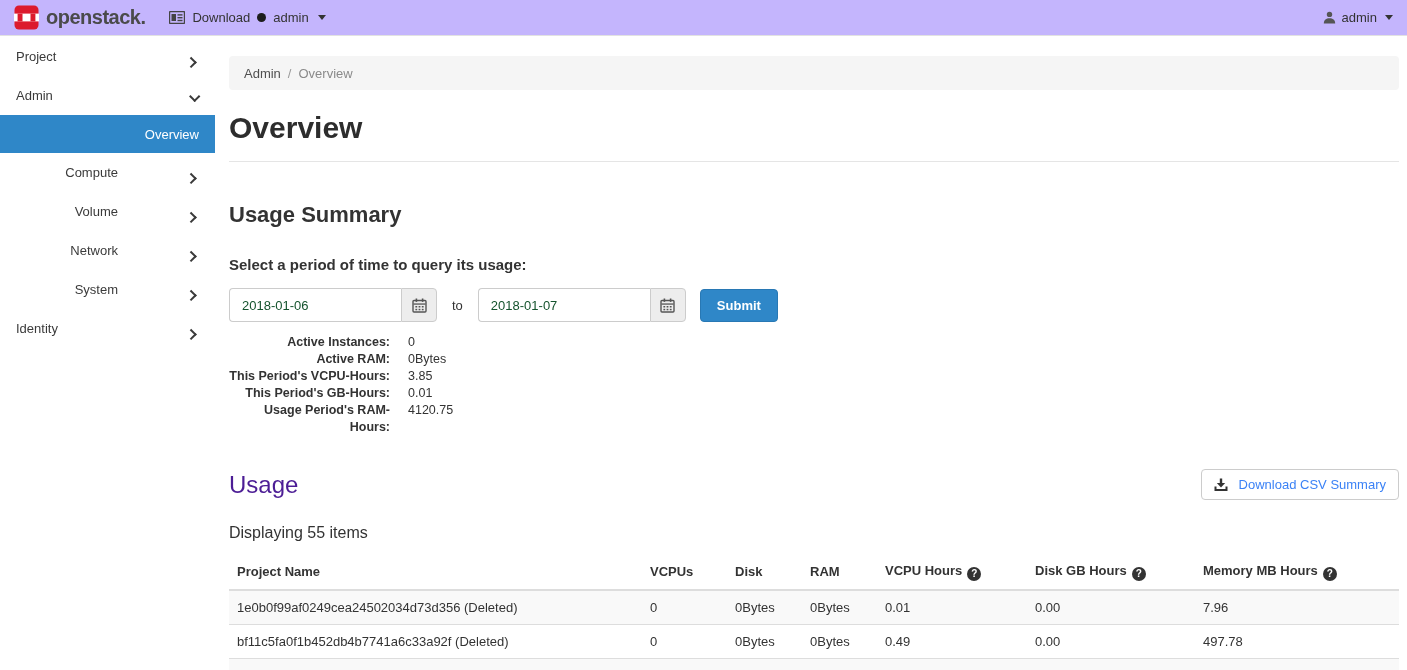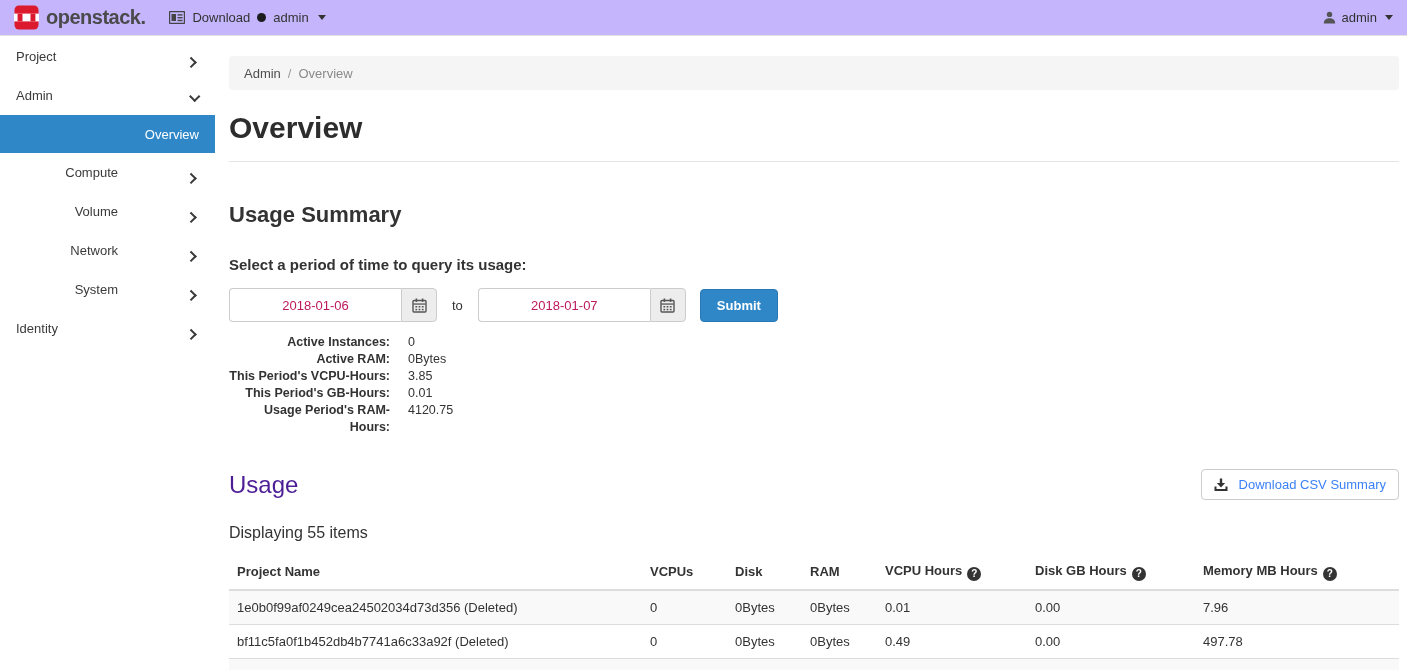"2018-01-06" .date-input { color: #be185d -> #14532d; padding: 0 24px -> 0 12px; text-align: center -> none }
